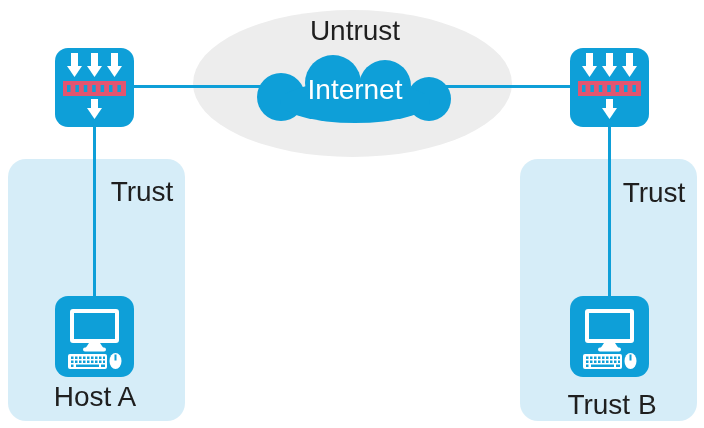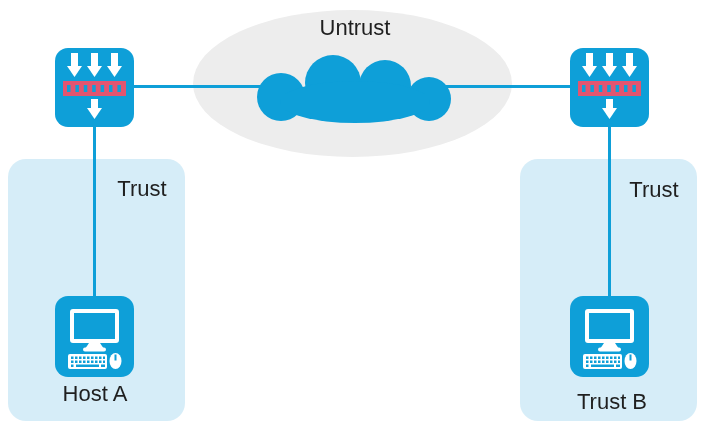"Untrust" .lbl { font-size: 22px -> 28px }
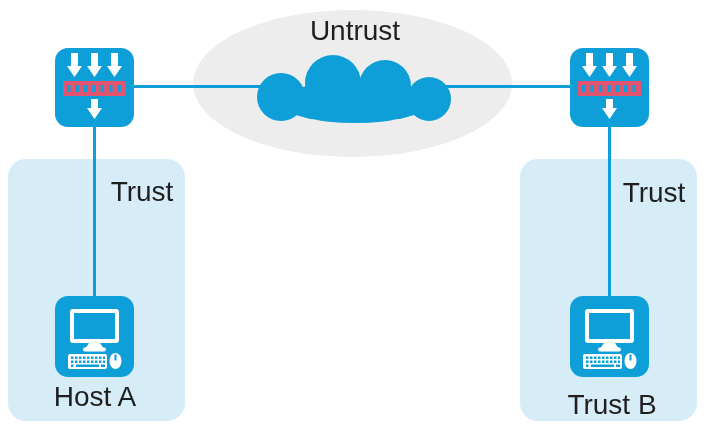"Internet" div.lbl { html: none -> <div>Internet</div> }
